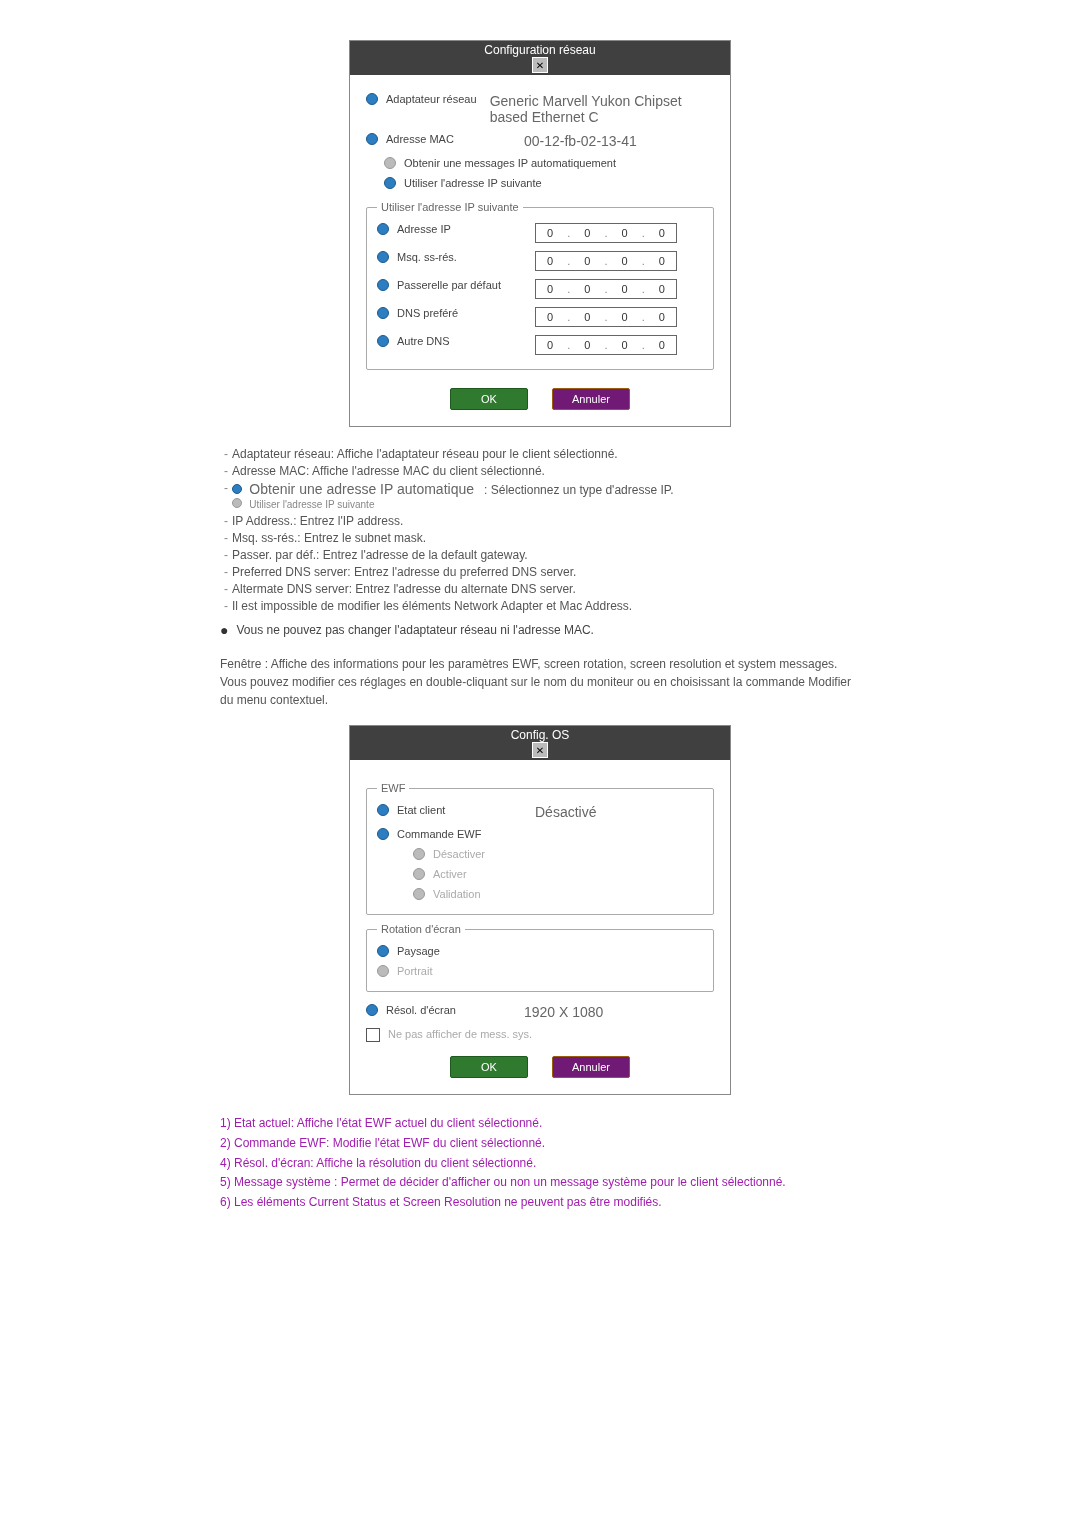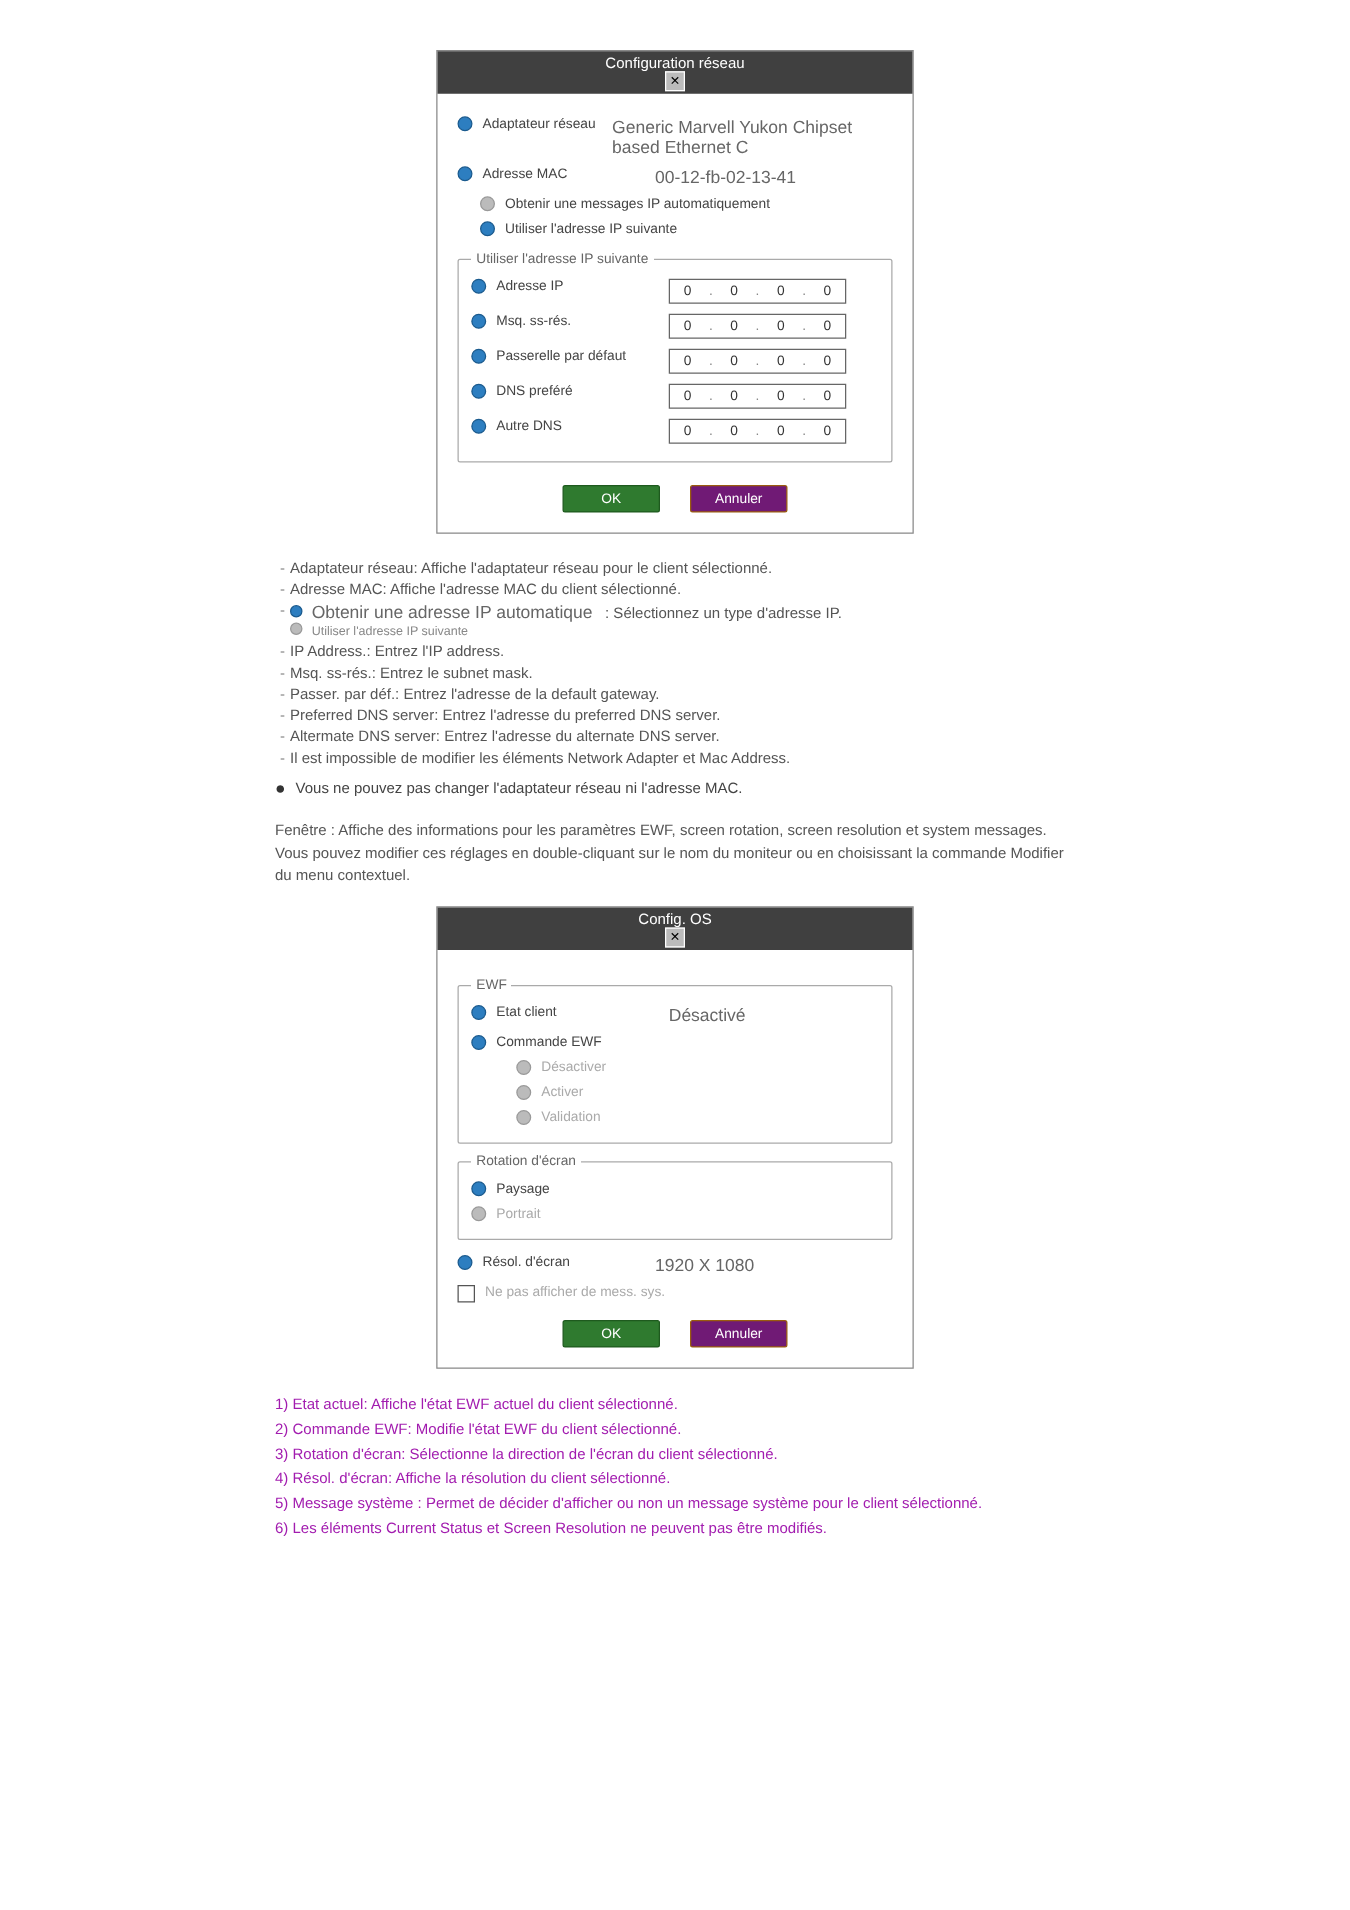"3) Rotation d'écran: Sélectionne la" div { html: <div>3) Rotation d'écran: Sélectionne la direction de l'écran du client sélectionné.</div> -> none }
